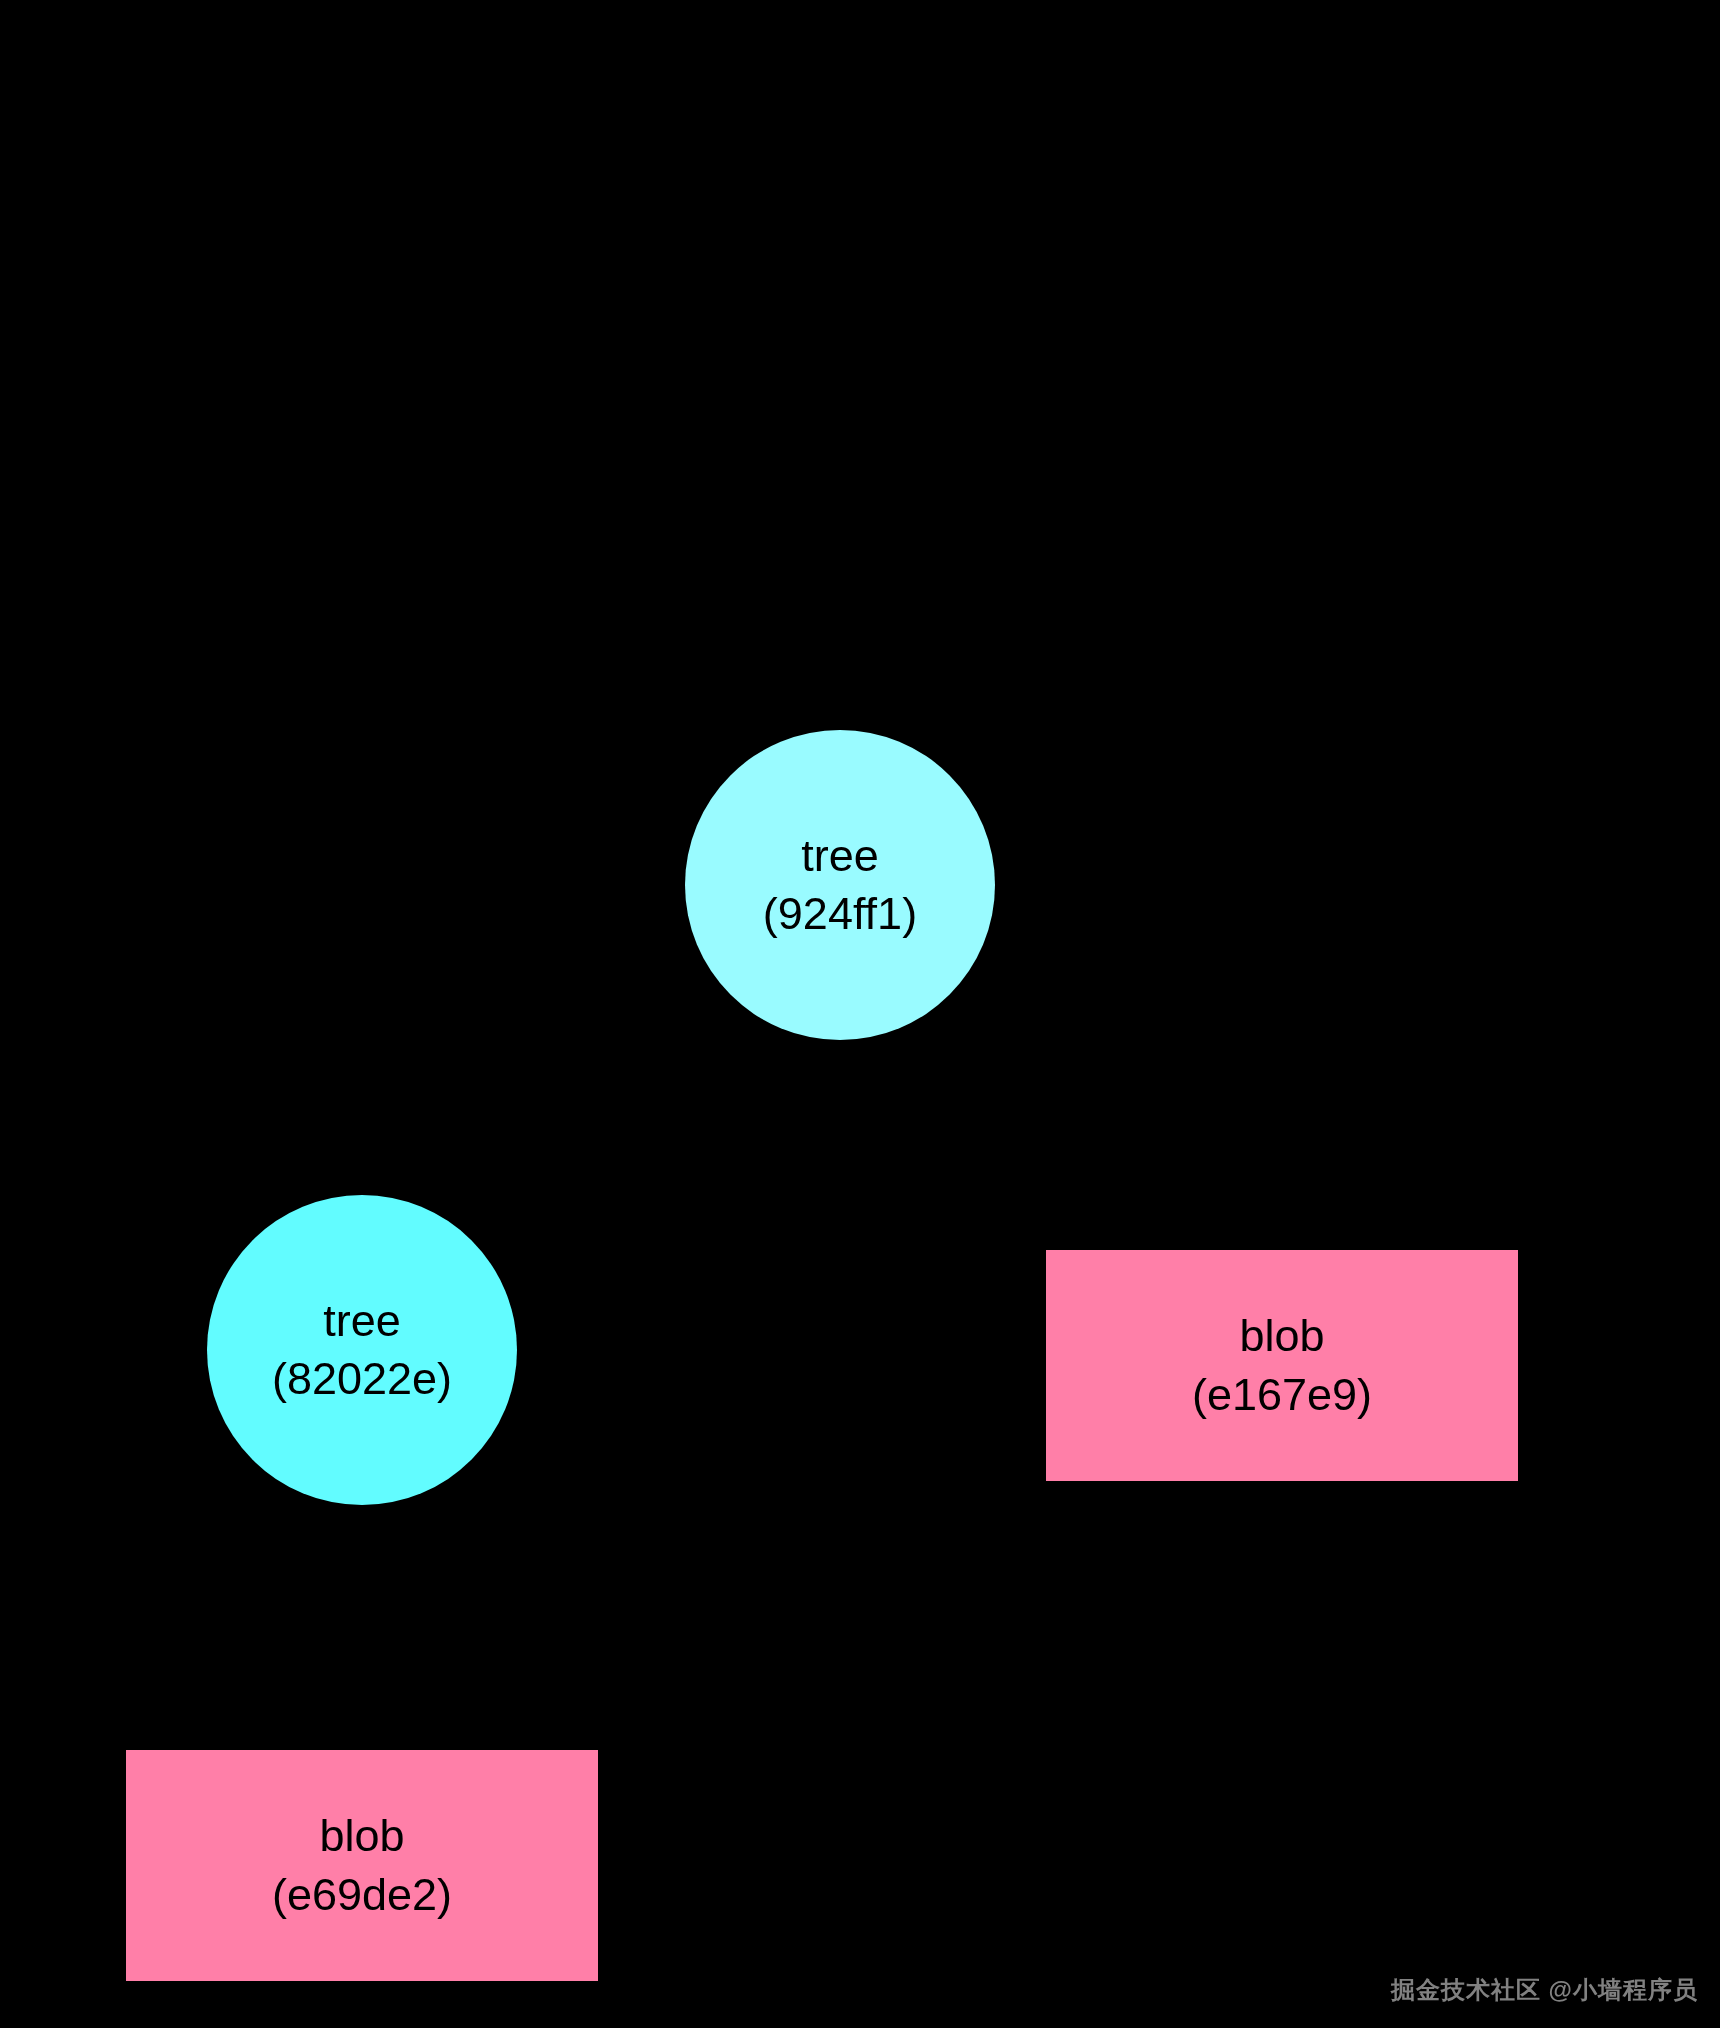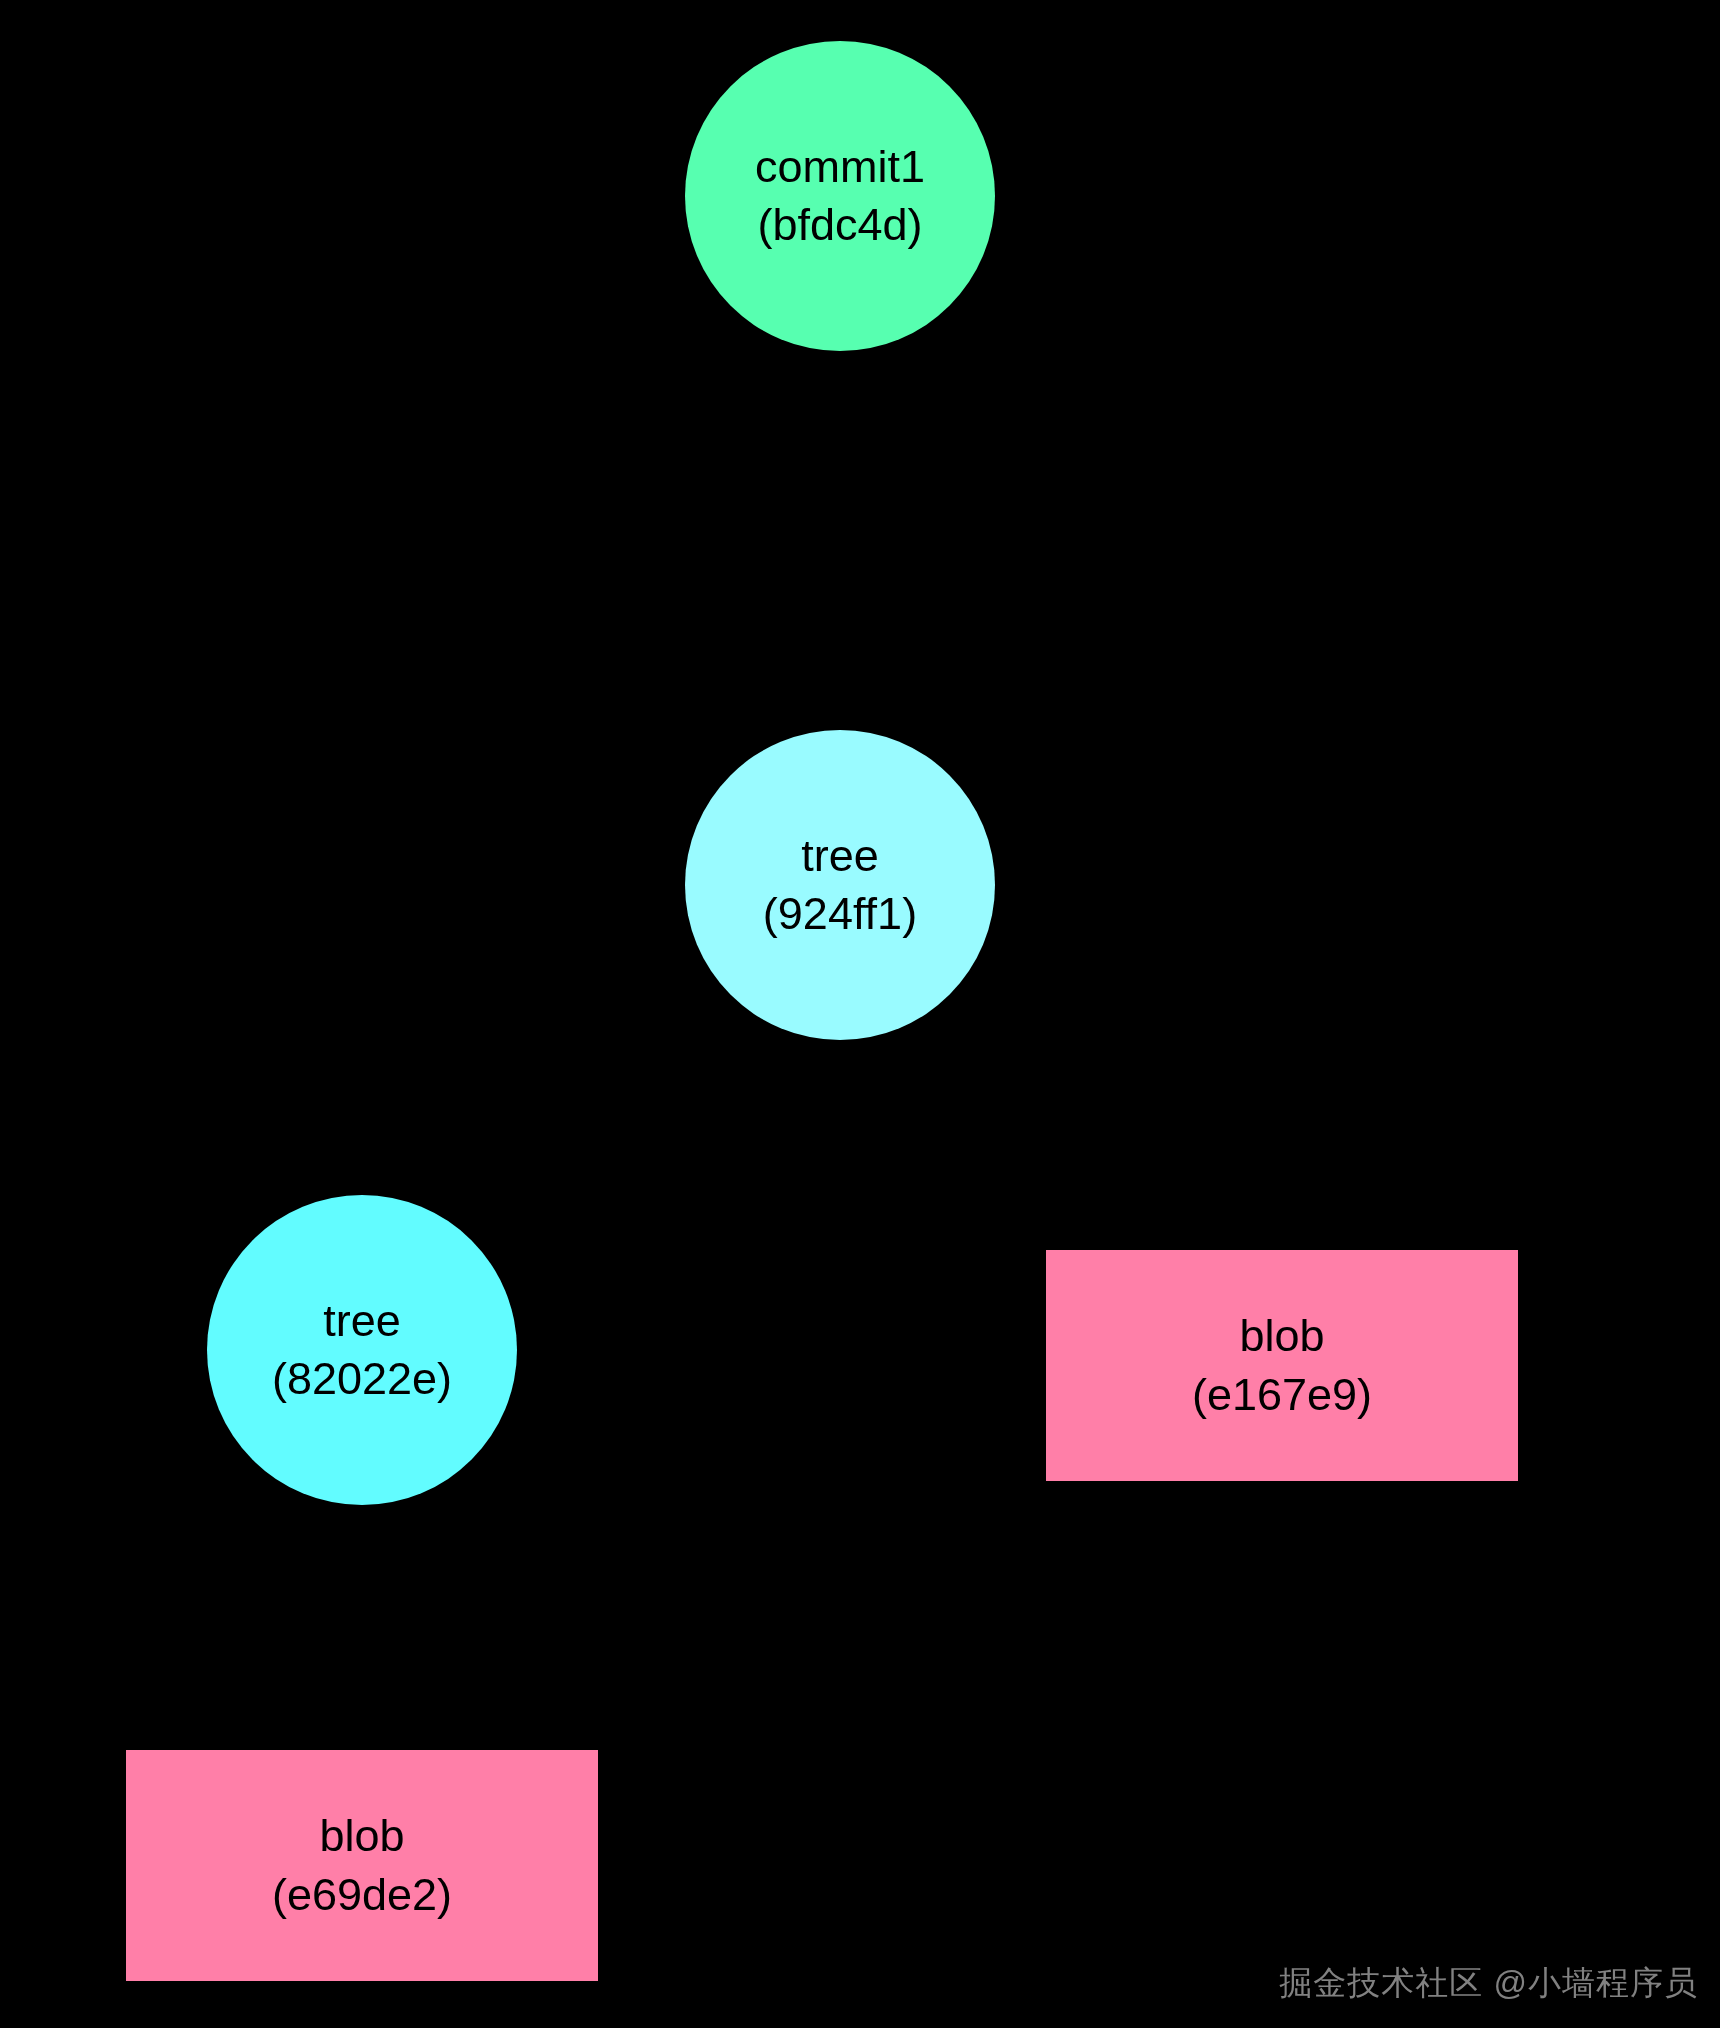"commit1" div.node { html: <div> <span>commit1</span> <span>(bfdc4d)</span> </div> -> none }
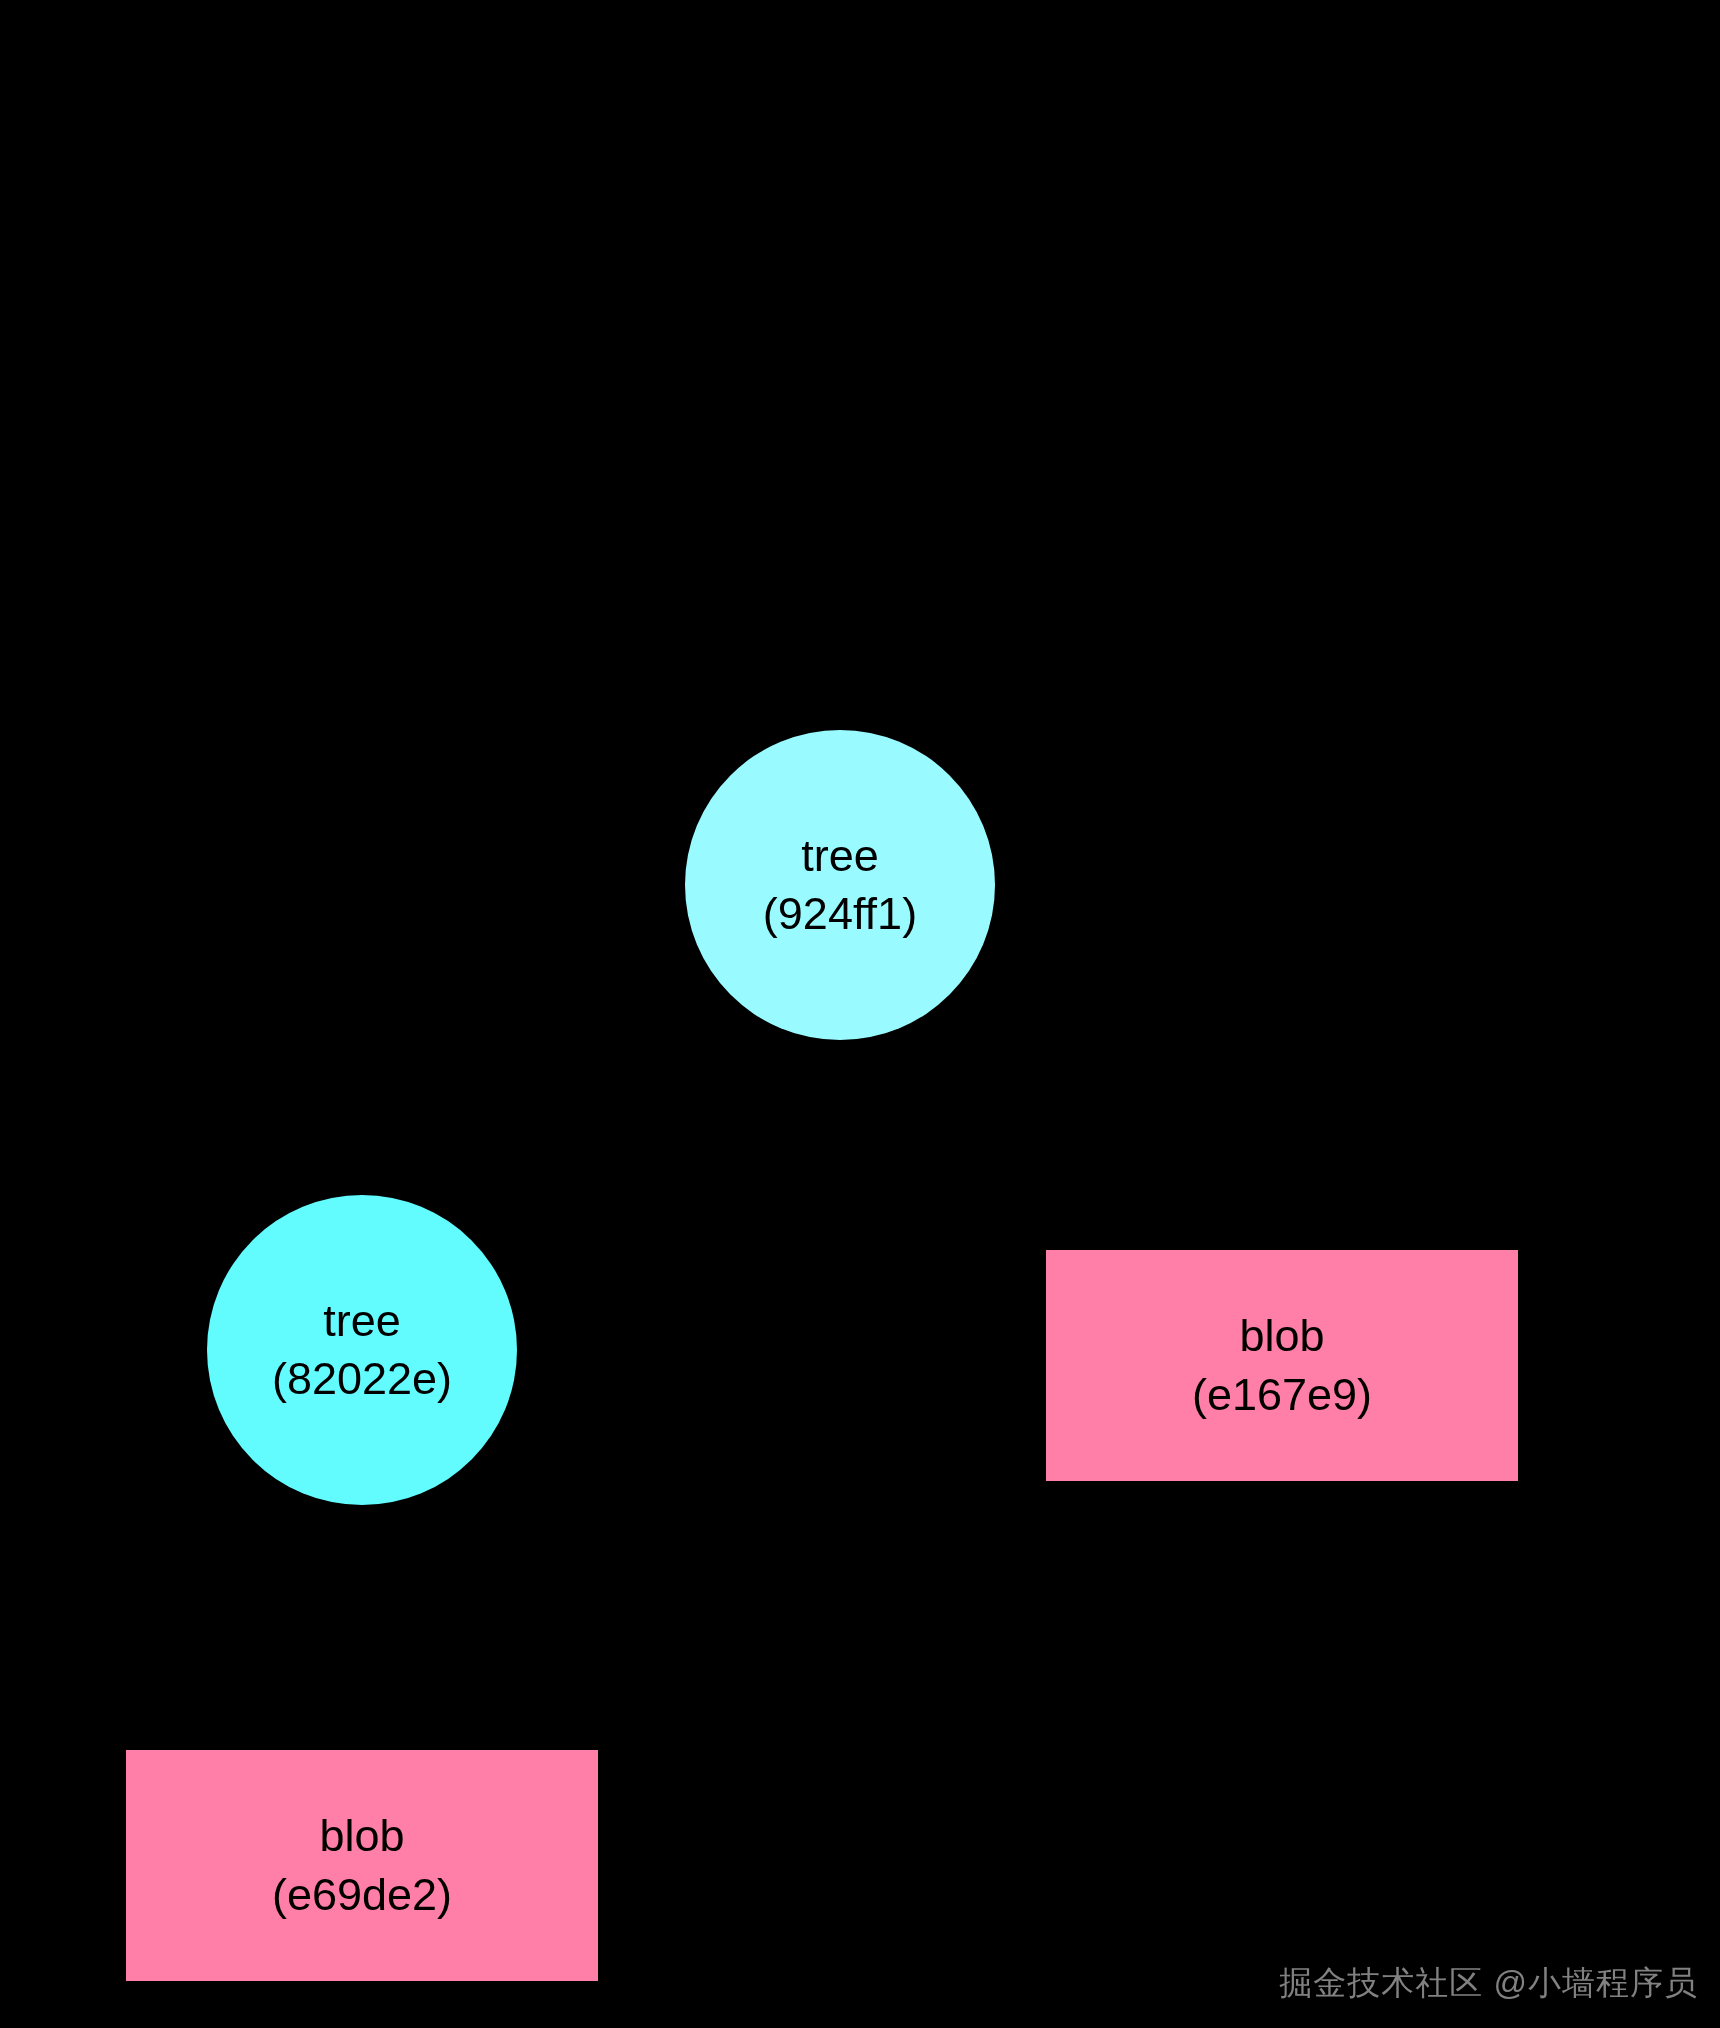"掘金技术社区 @小墙程序员" #watermark { font-size: 33px -> 24px; font-weight: none -> bold }
